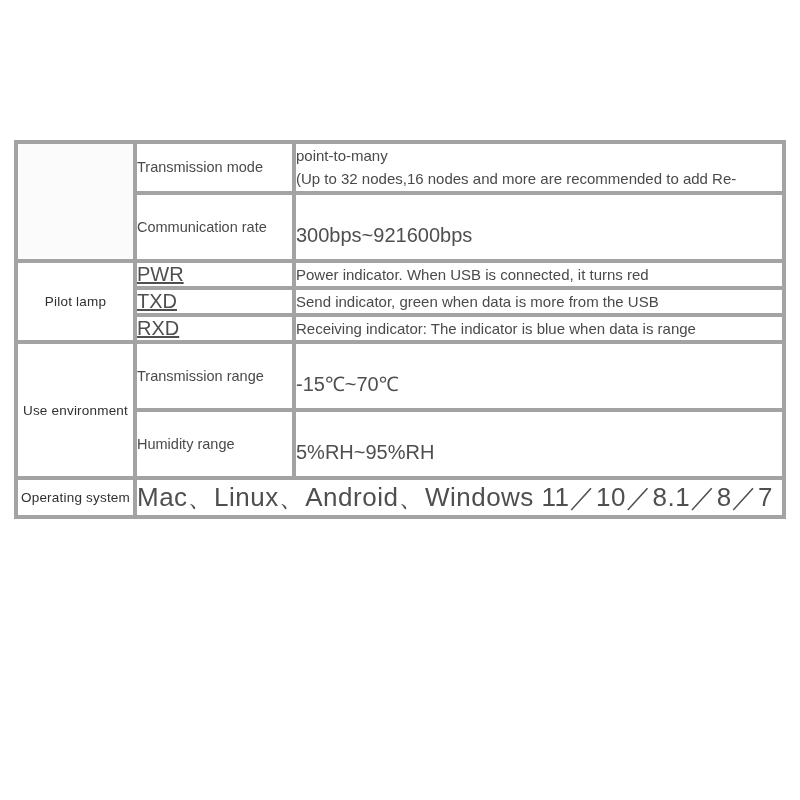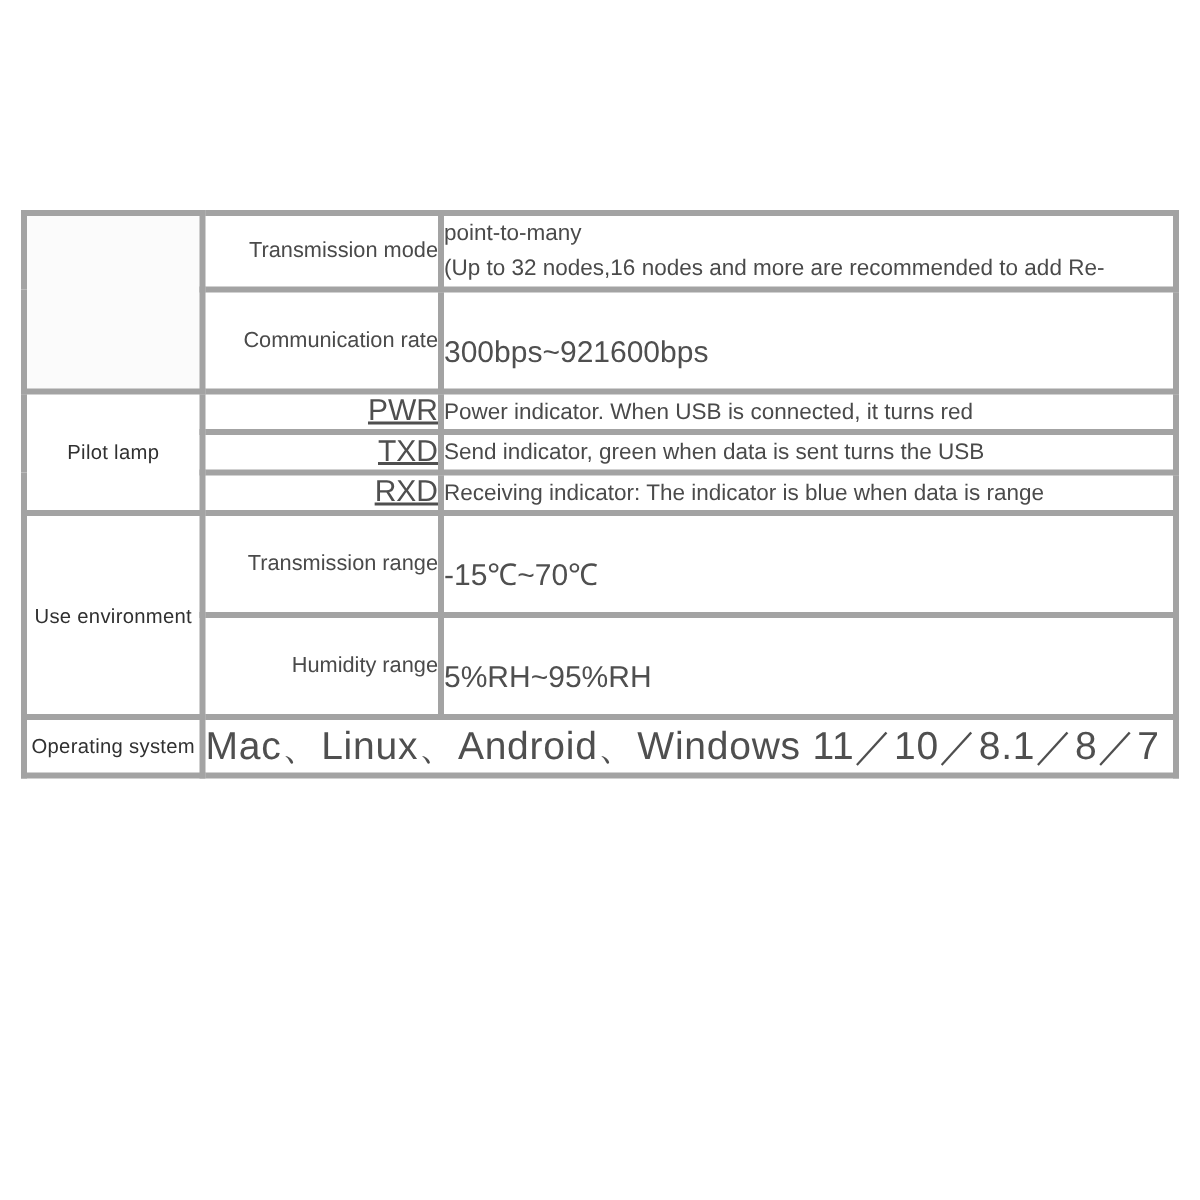"Transmission mode" td.label-cell { text-align: right -> left }
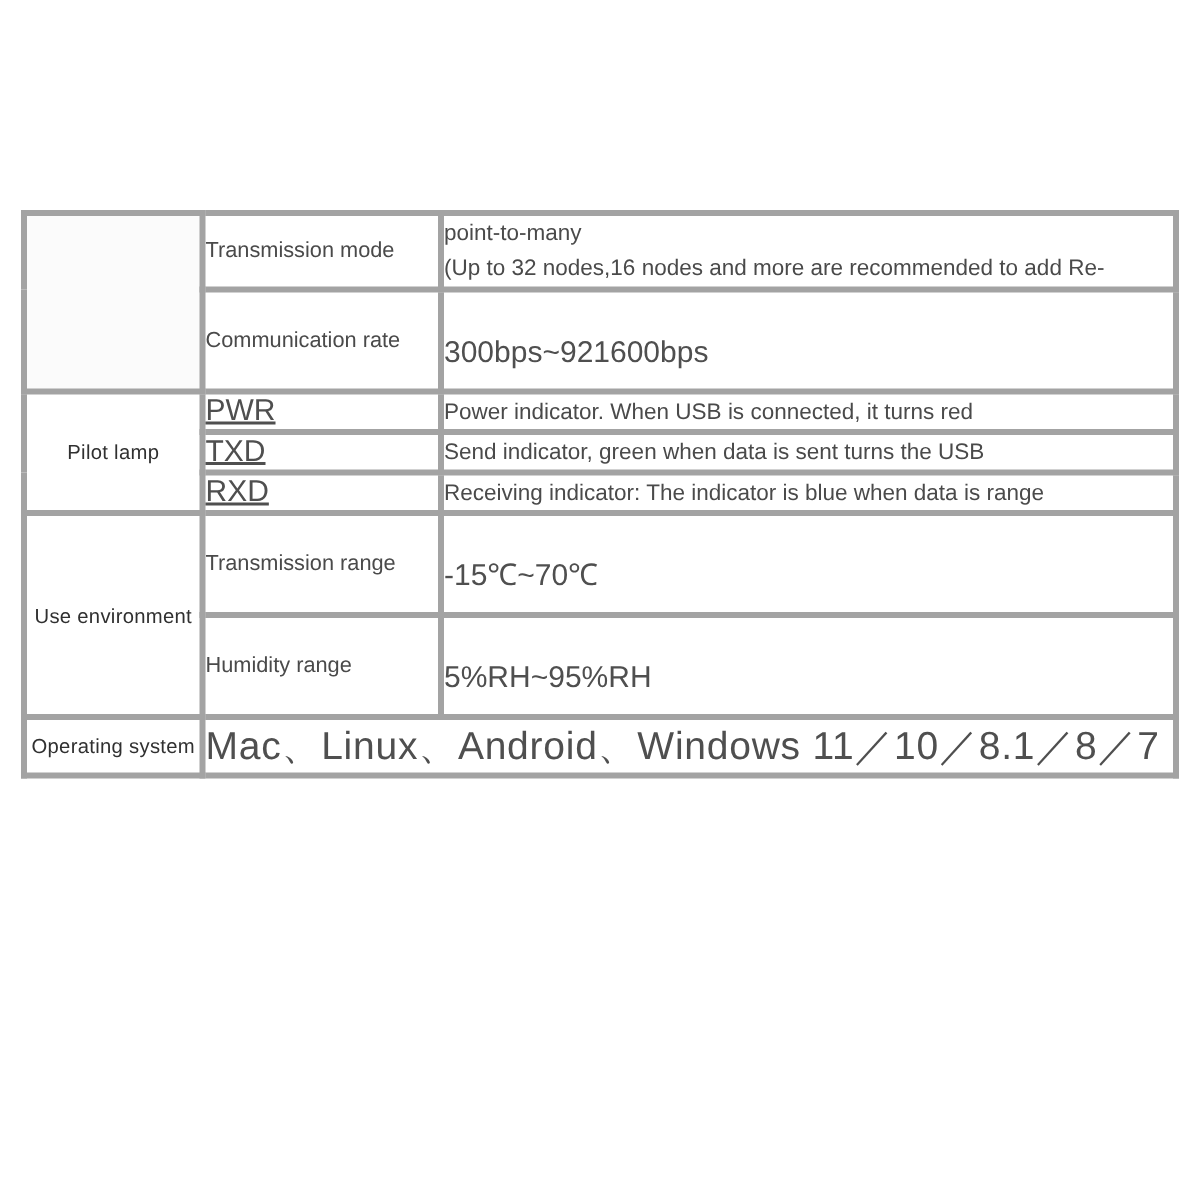"Send indicator, green when data" span.value-line { text: sent turns -> more from }
